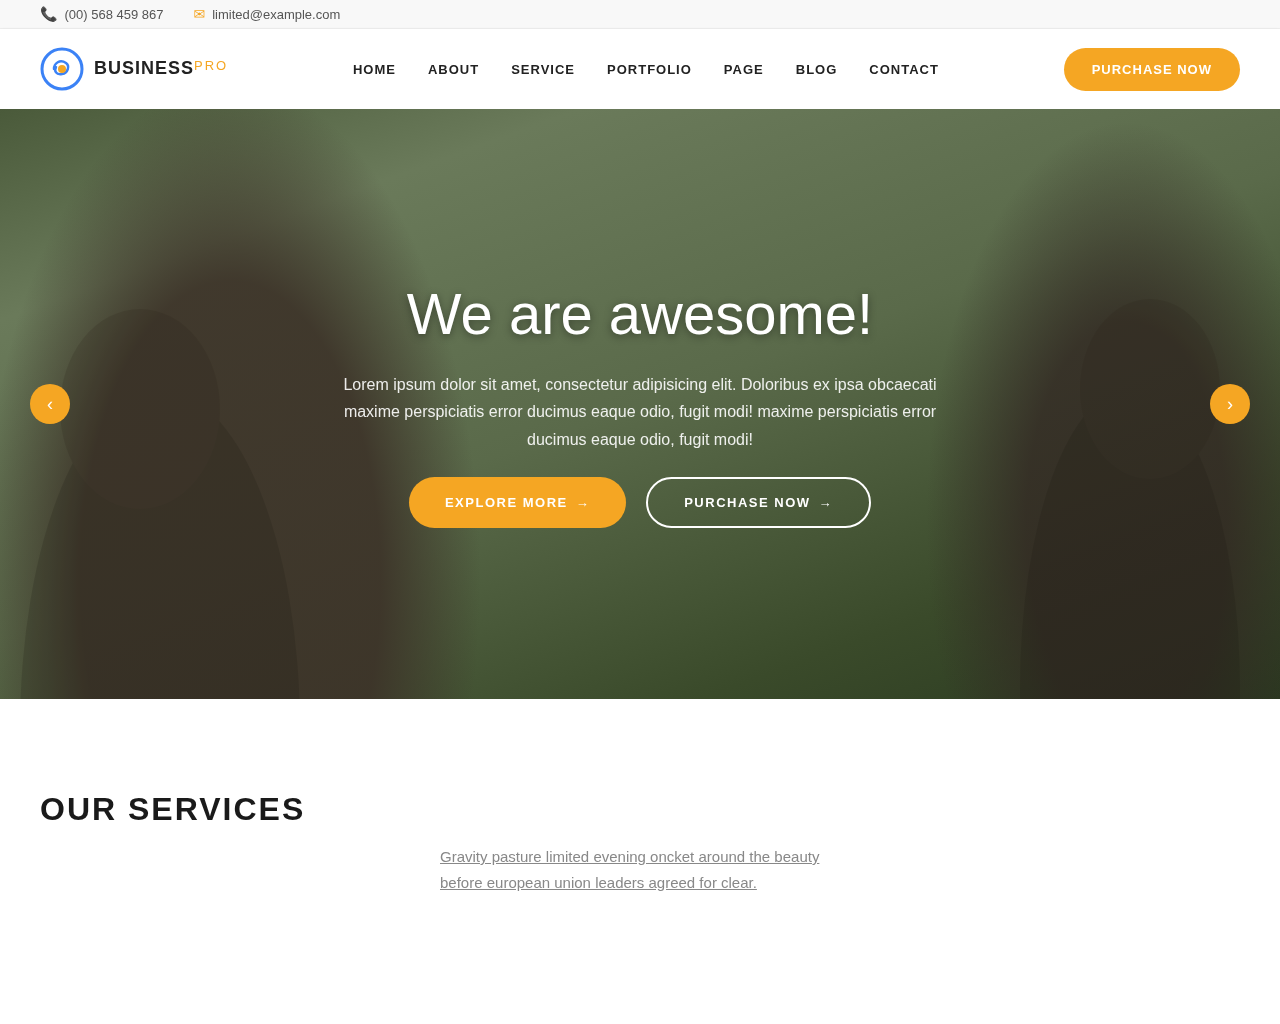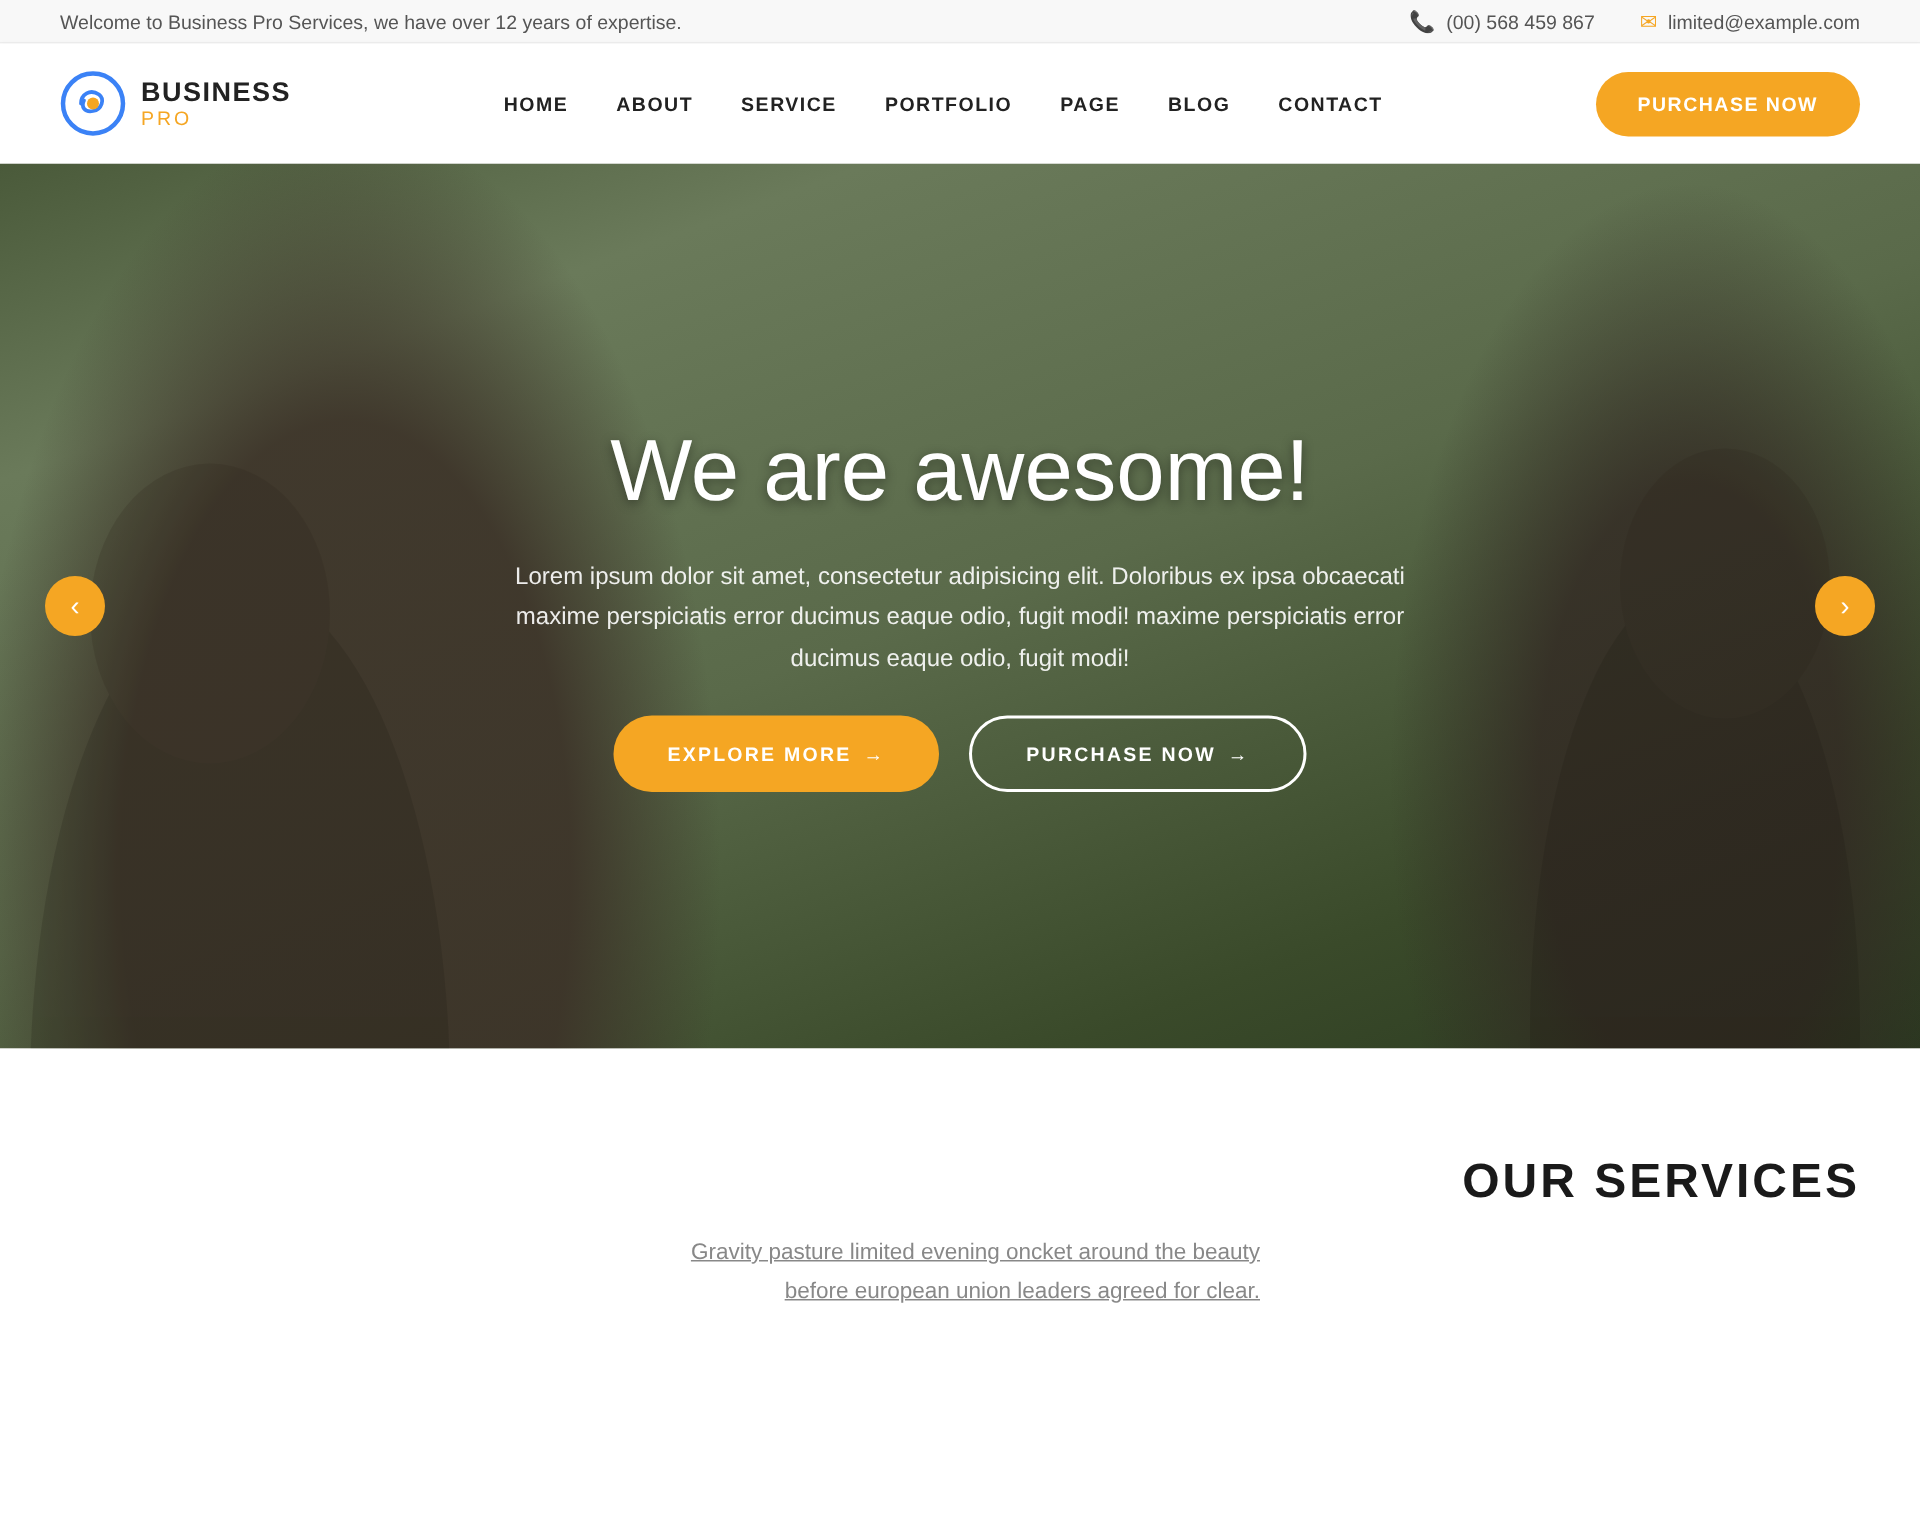"Welcome to Business Pro Services," span { html: <span>Welcome to Business Pro Services, we have over 12 years of expertise.</span> -> none }
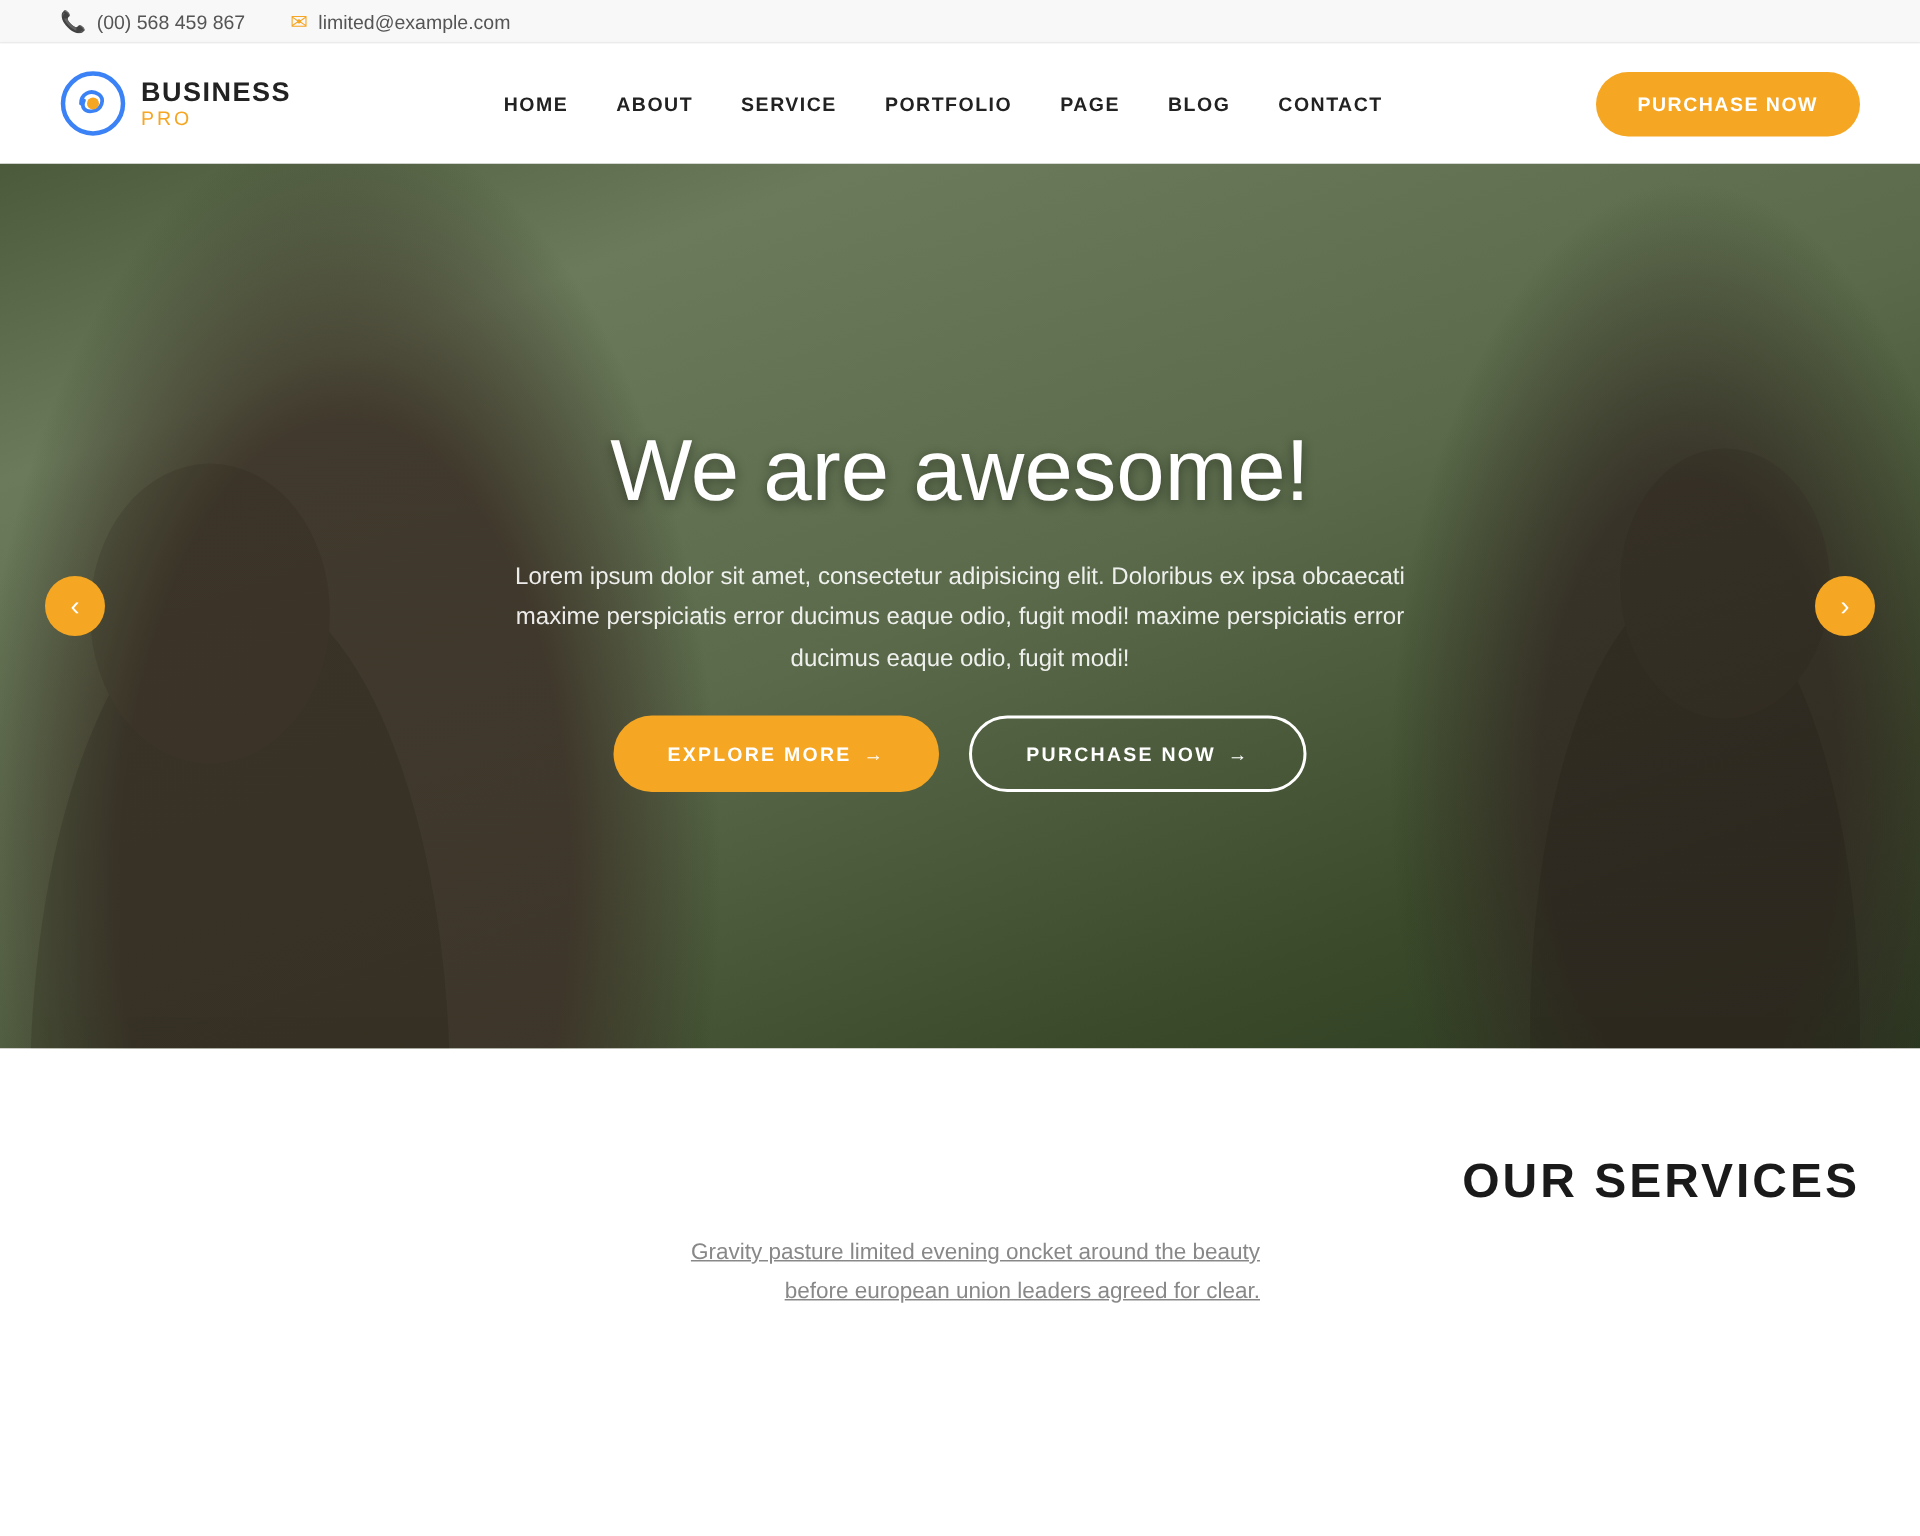"BUSINESS" .logo-text { flex-direction: column -> none }
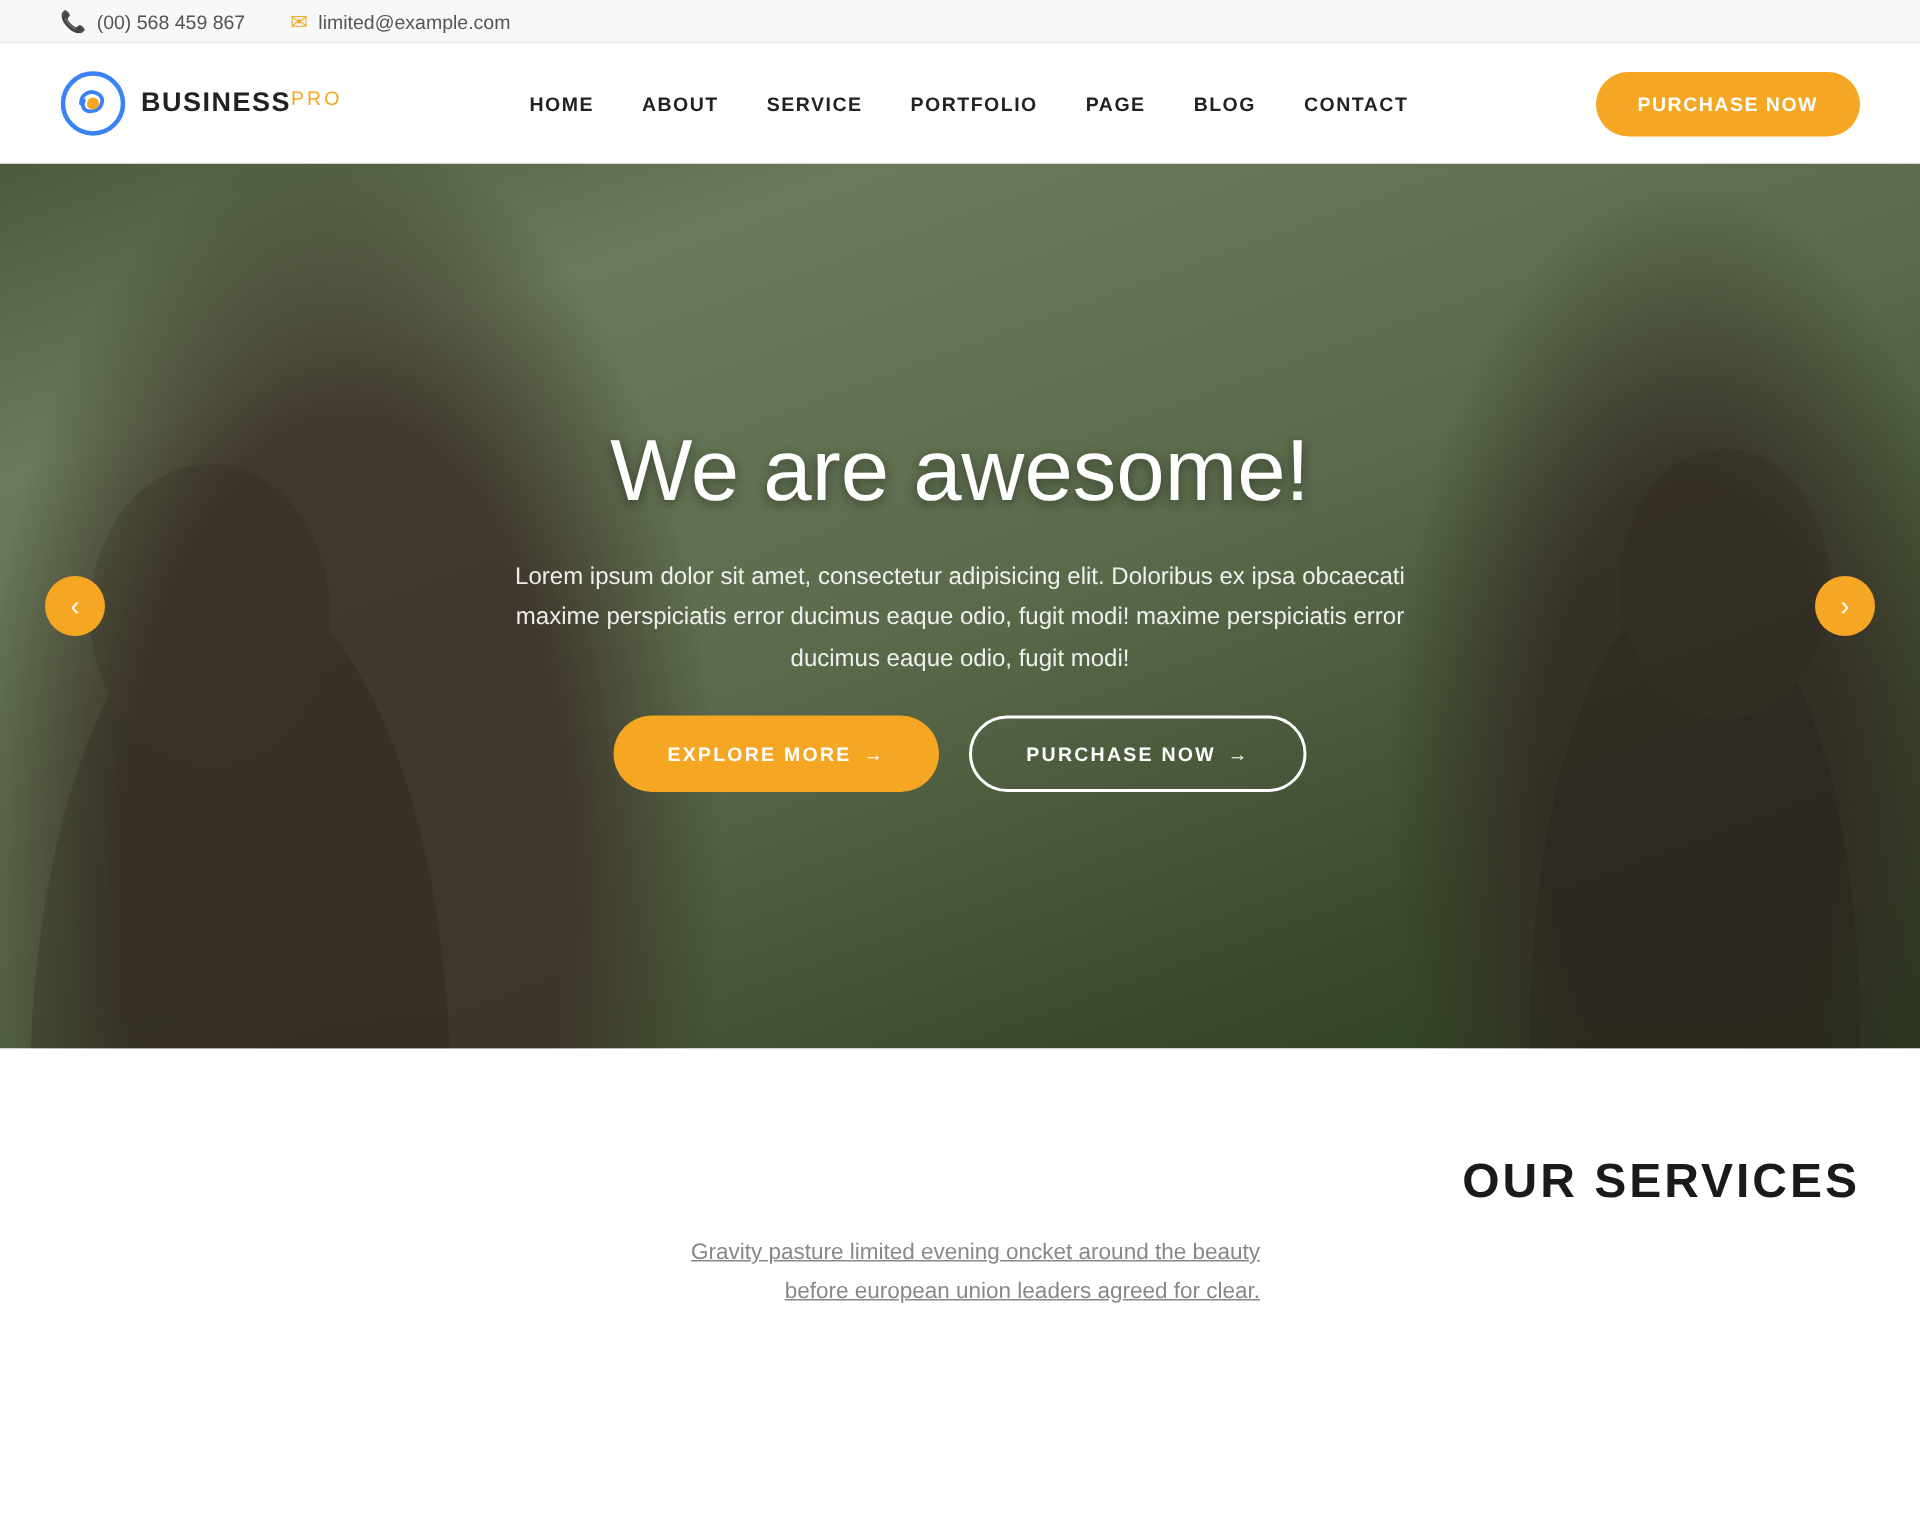"OUR SERVICES" .services-section { padding: 70px 40px 40px -> 92px 40px 40px; text-align: right -> left }
